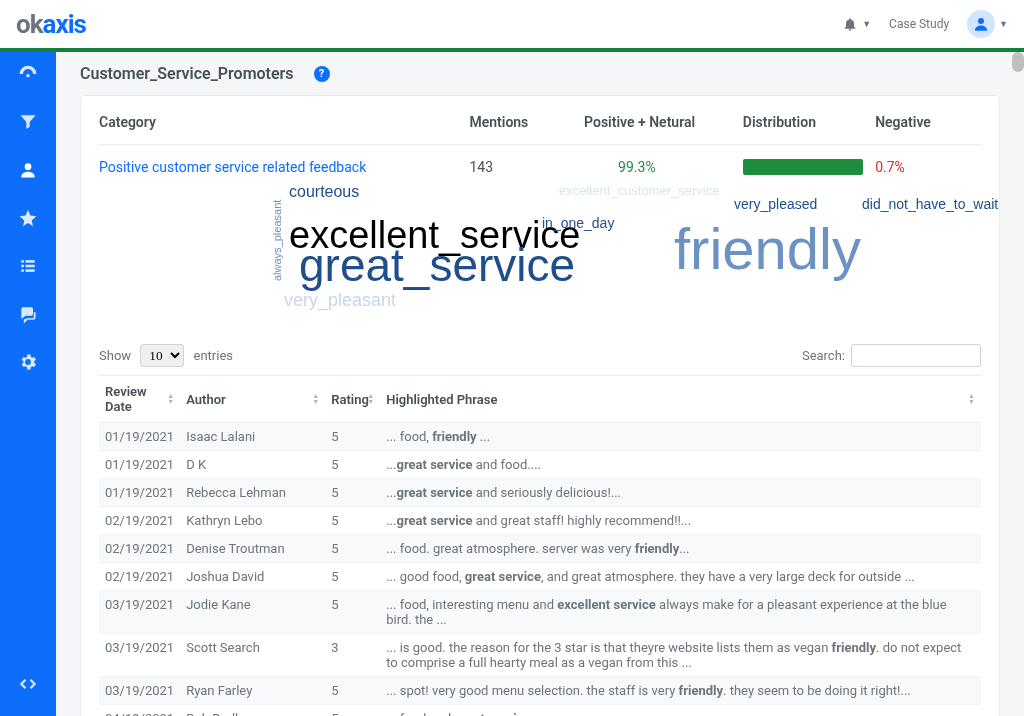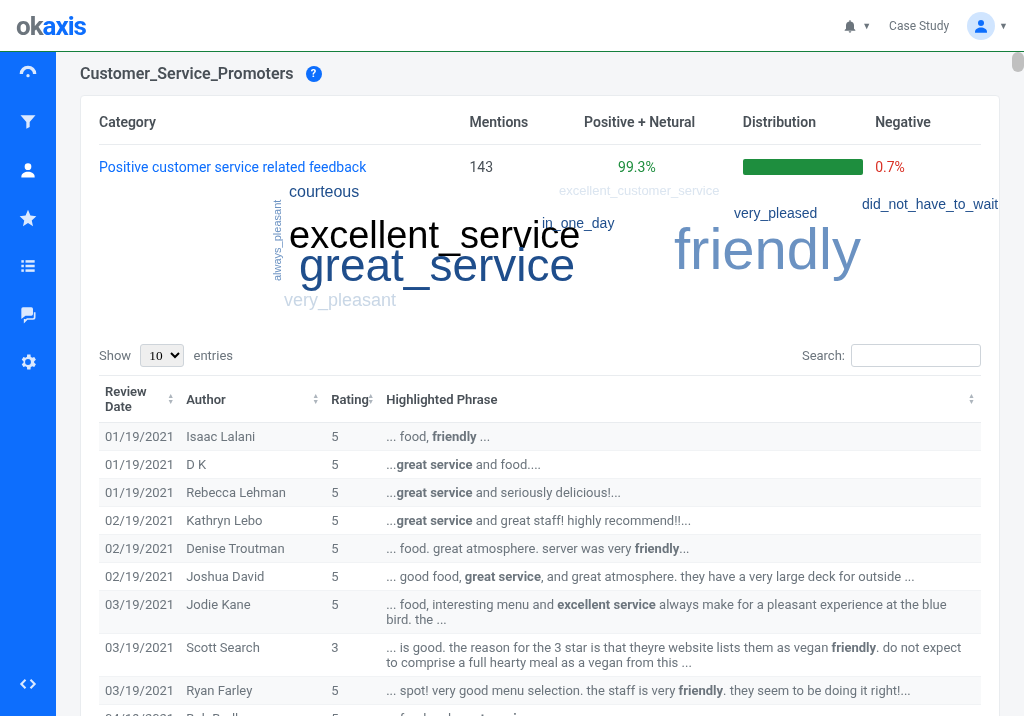"okaxis" .topbar { border-bottom: 1px solid #15803d -> 4px solid #15803d }
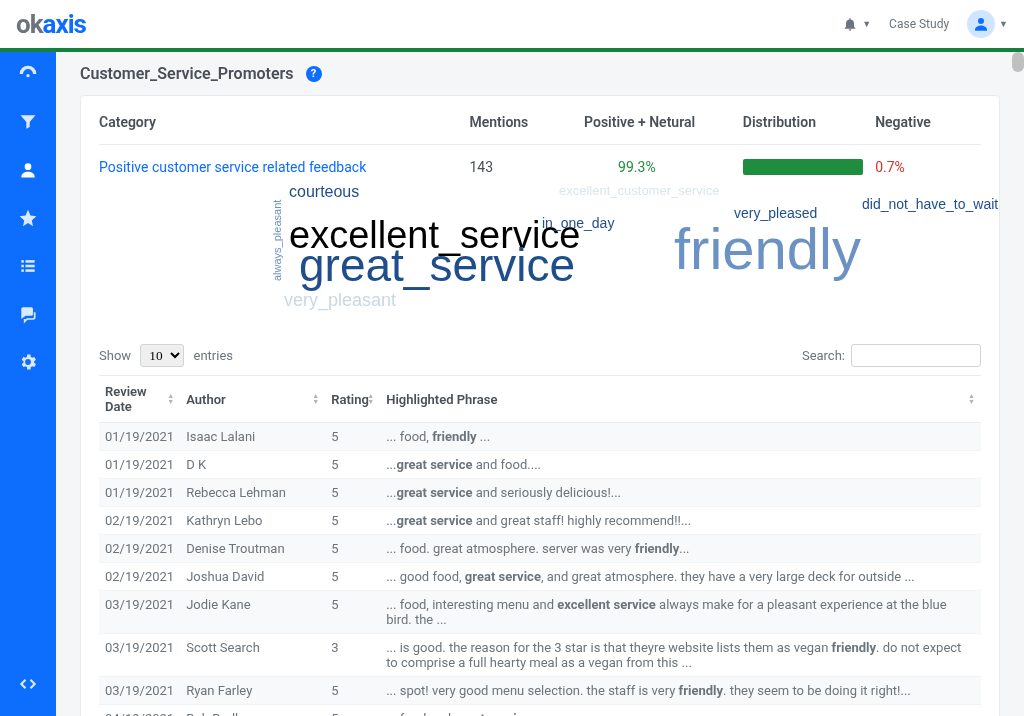"Customer_Service_Promoters" .page-title { gap: 12px -> 20px }
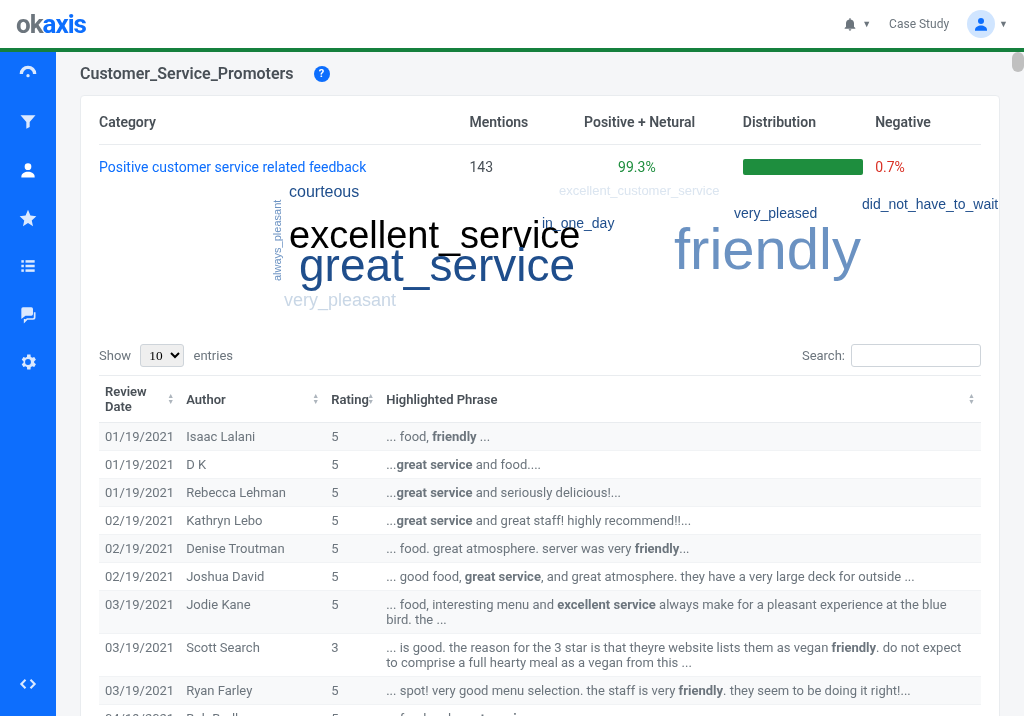"very_pleased" span.wc { margin-top: 9px -> none }
